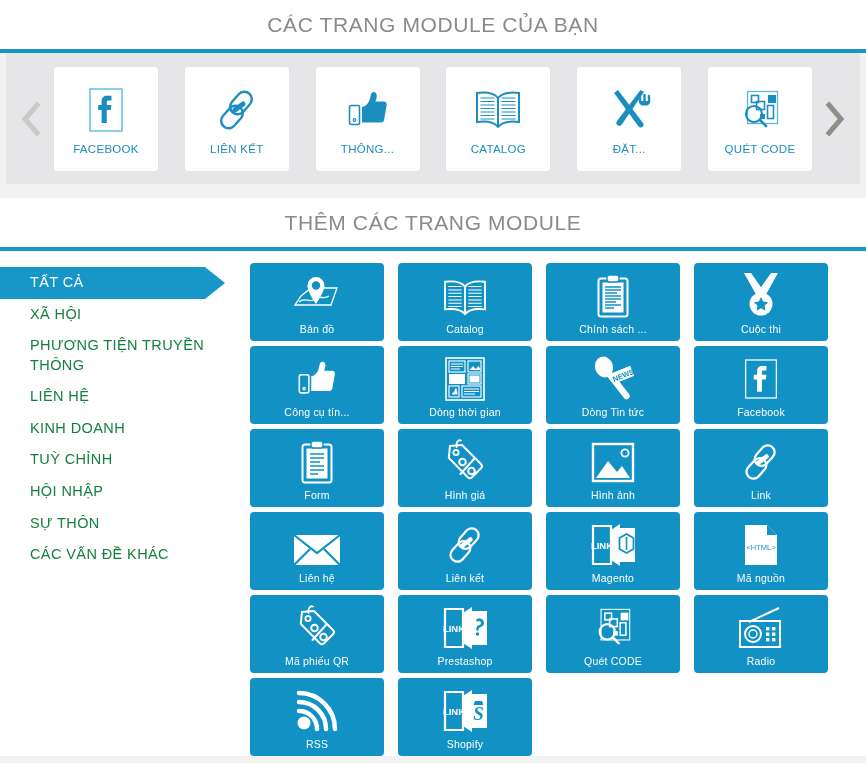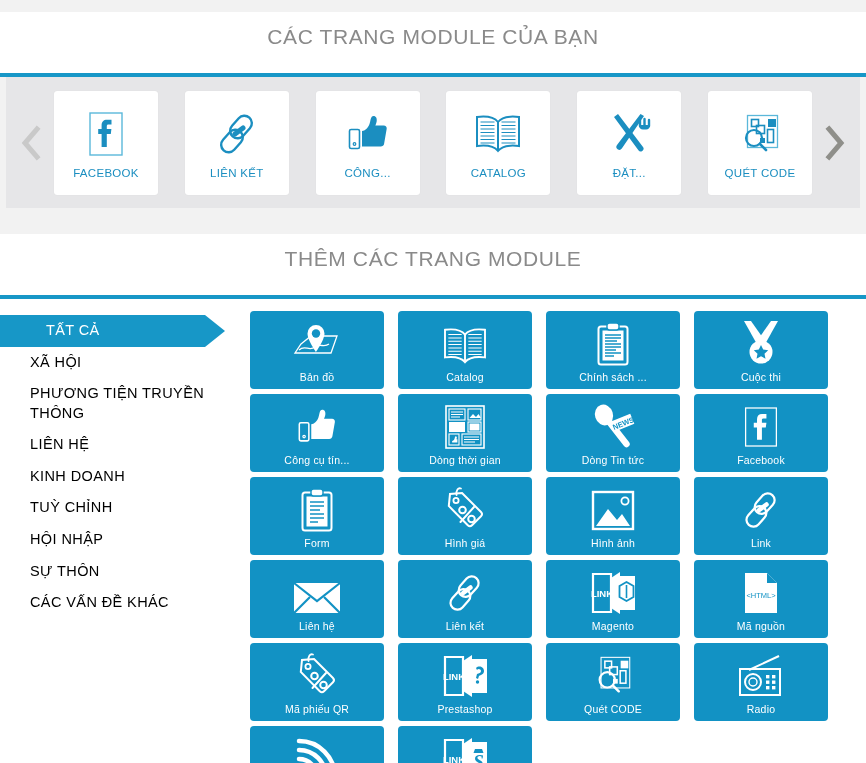"CÁC TRANG MODULE CỦA BẠN" .section-title { margin: 12px -> 0 }
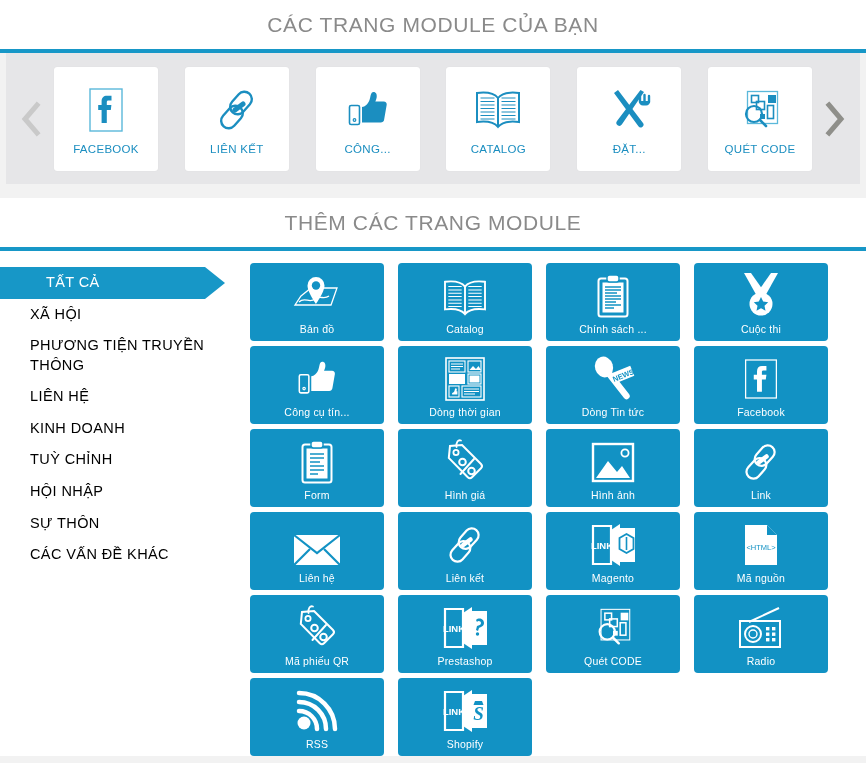"CÔNG..." div.car-label { text: CÔNG -> THÔNG }
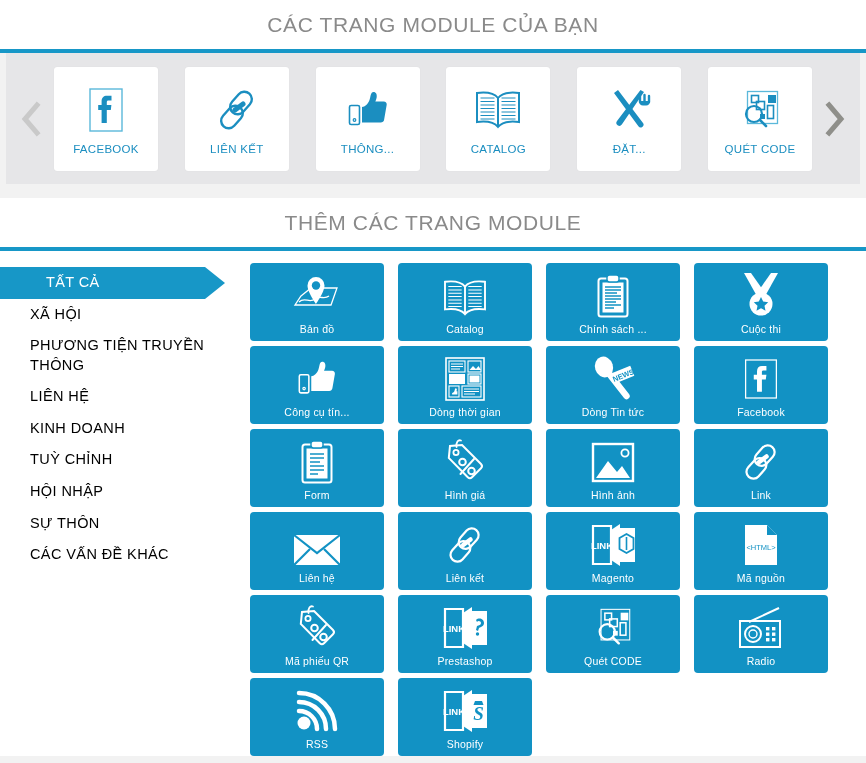"TẤT CẢ" .side-item.active { padding-left: 46px -> 30px }
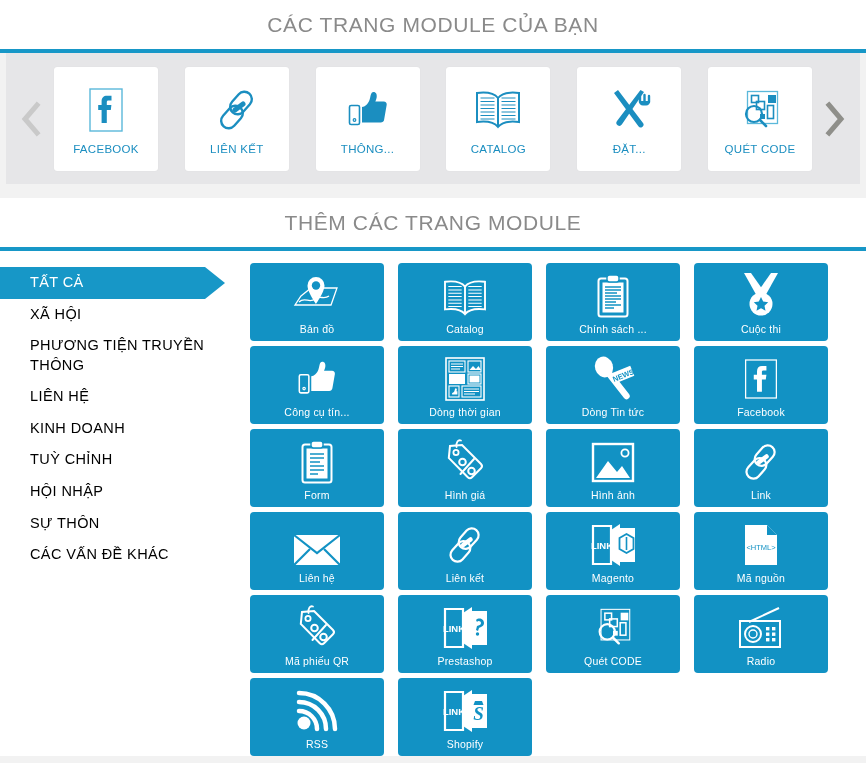"XÃ HỘI" .side-item { color: #000000 -> #15803d }
